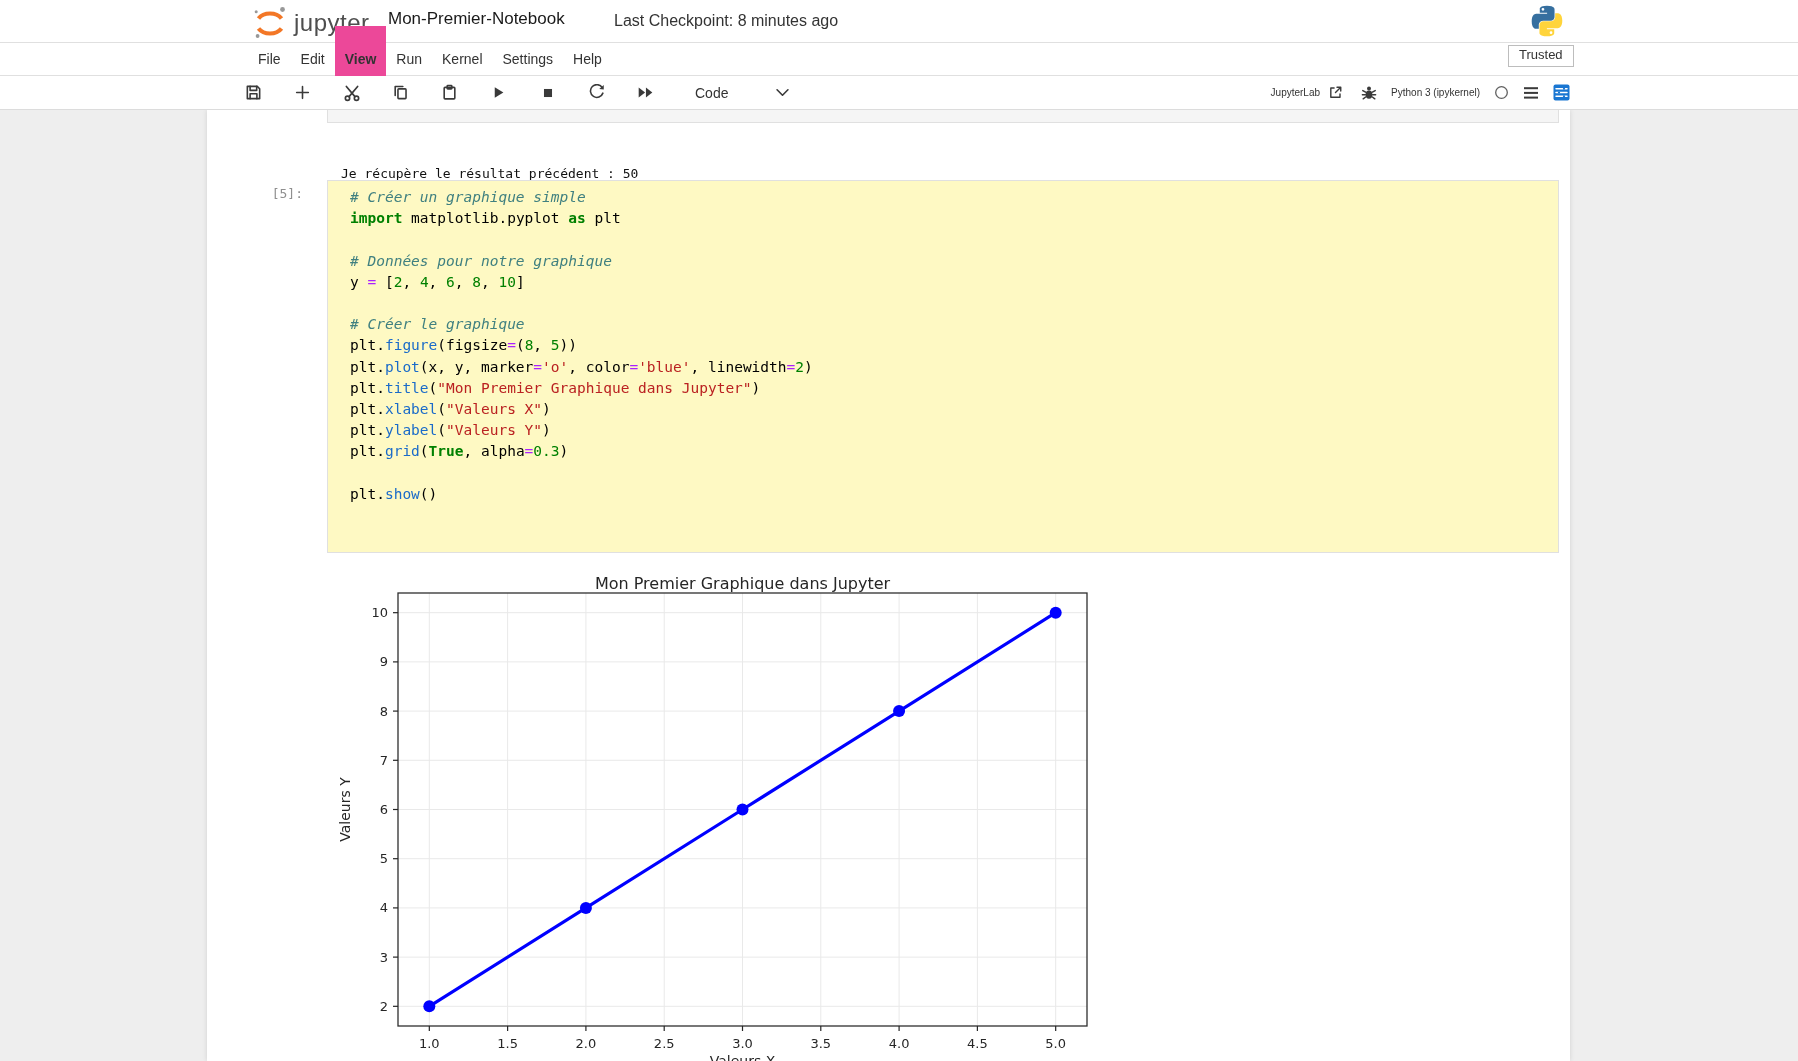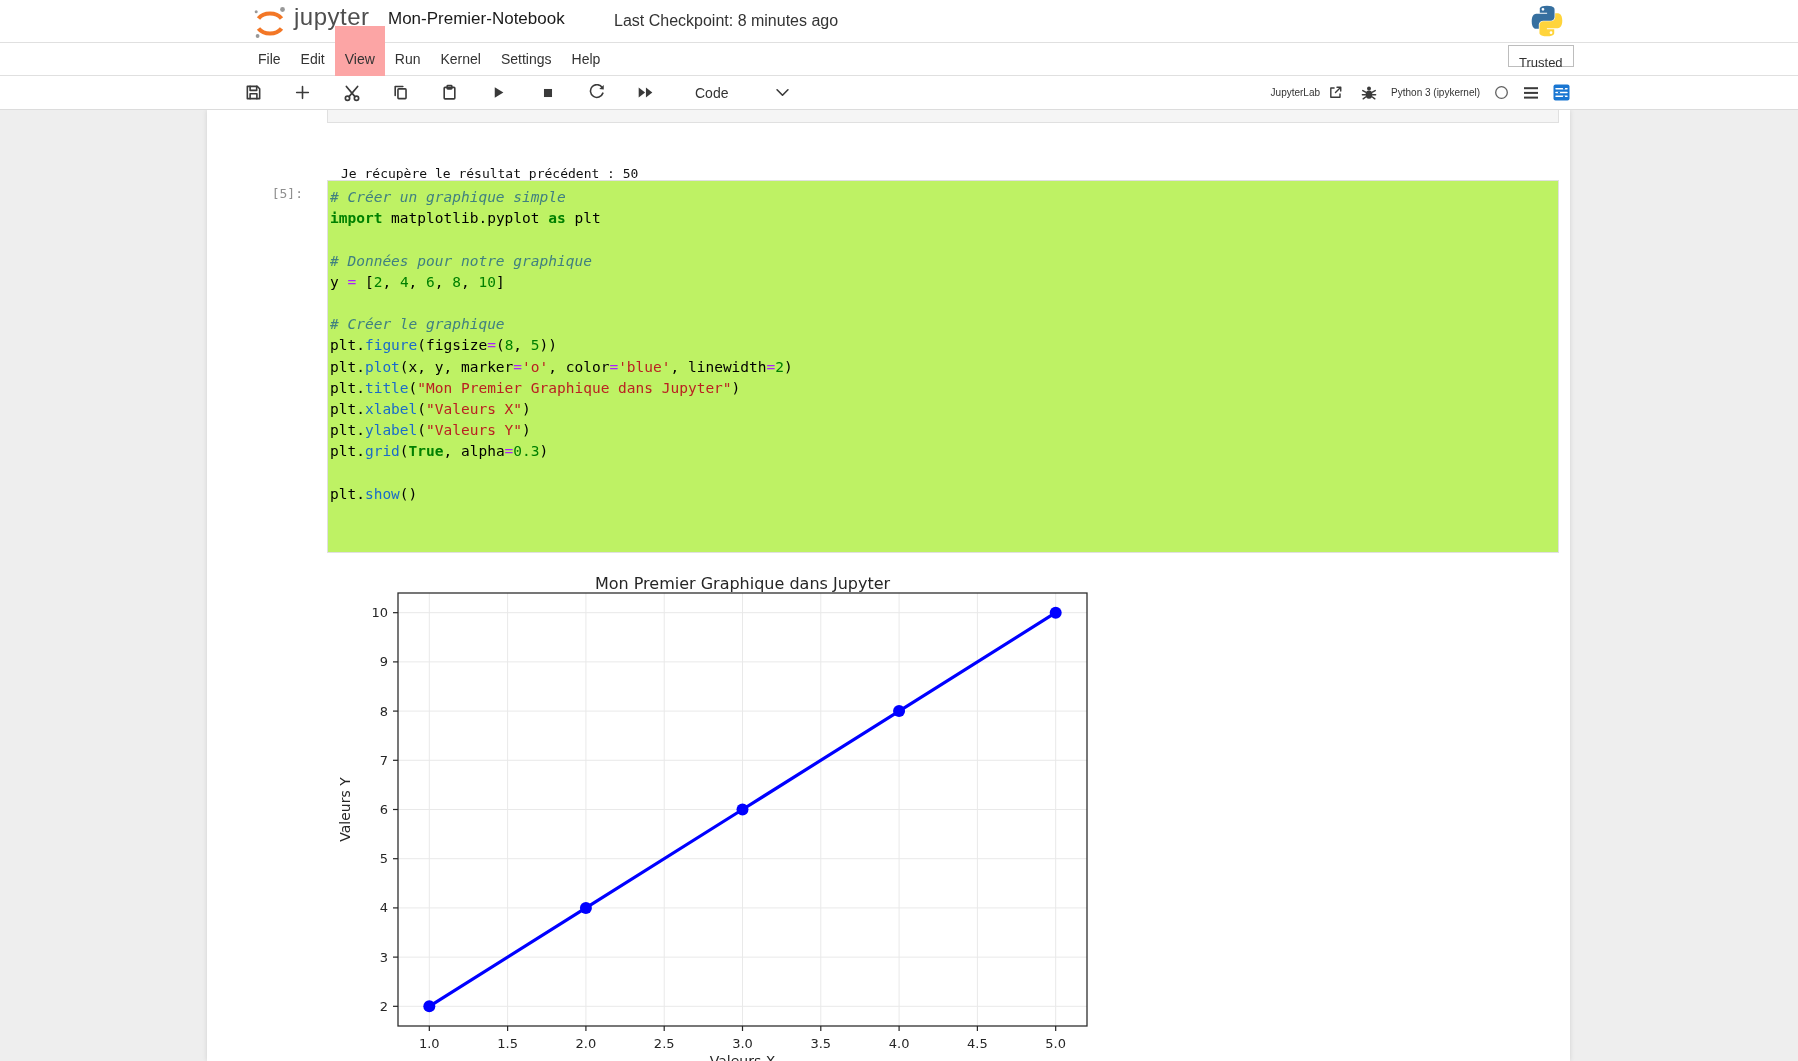"jupyter" #jlogo { align-items: none -> center }
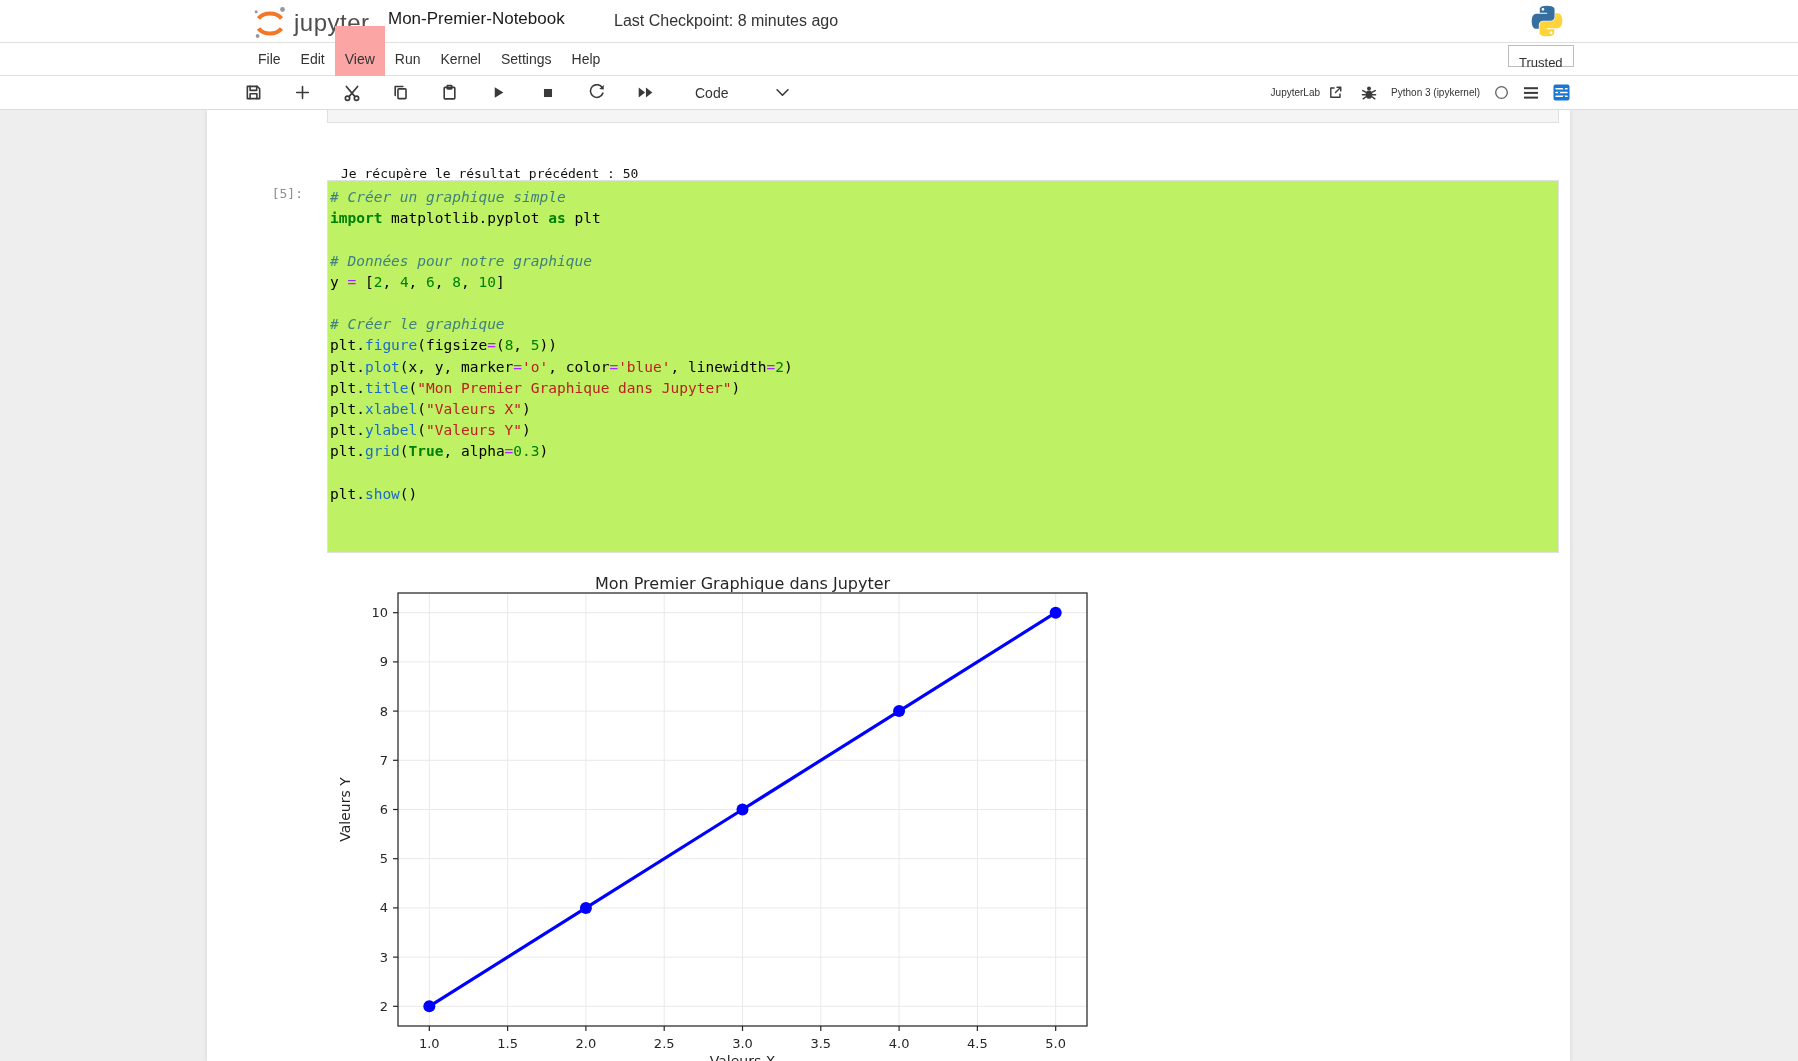"View" .menu-item.active { background: #fca5a5 -> #ec4899; font-weight: none -> bold }
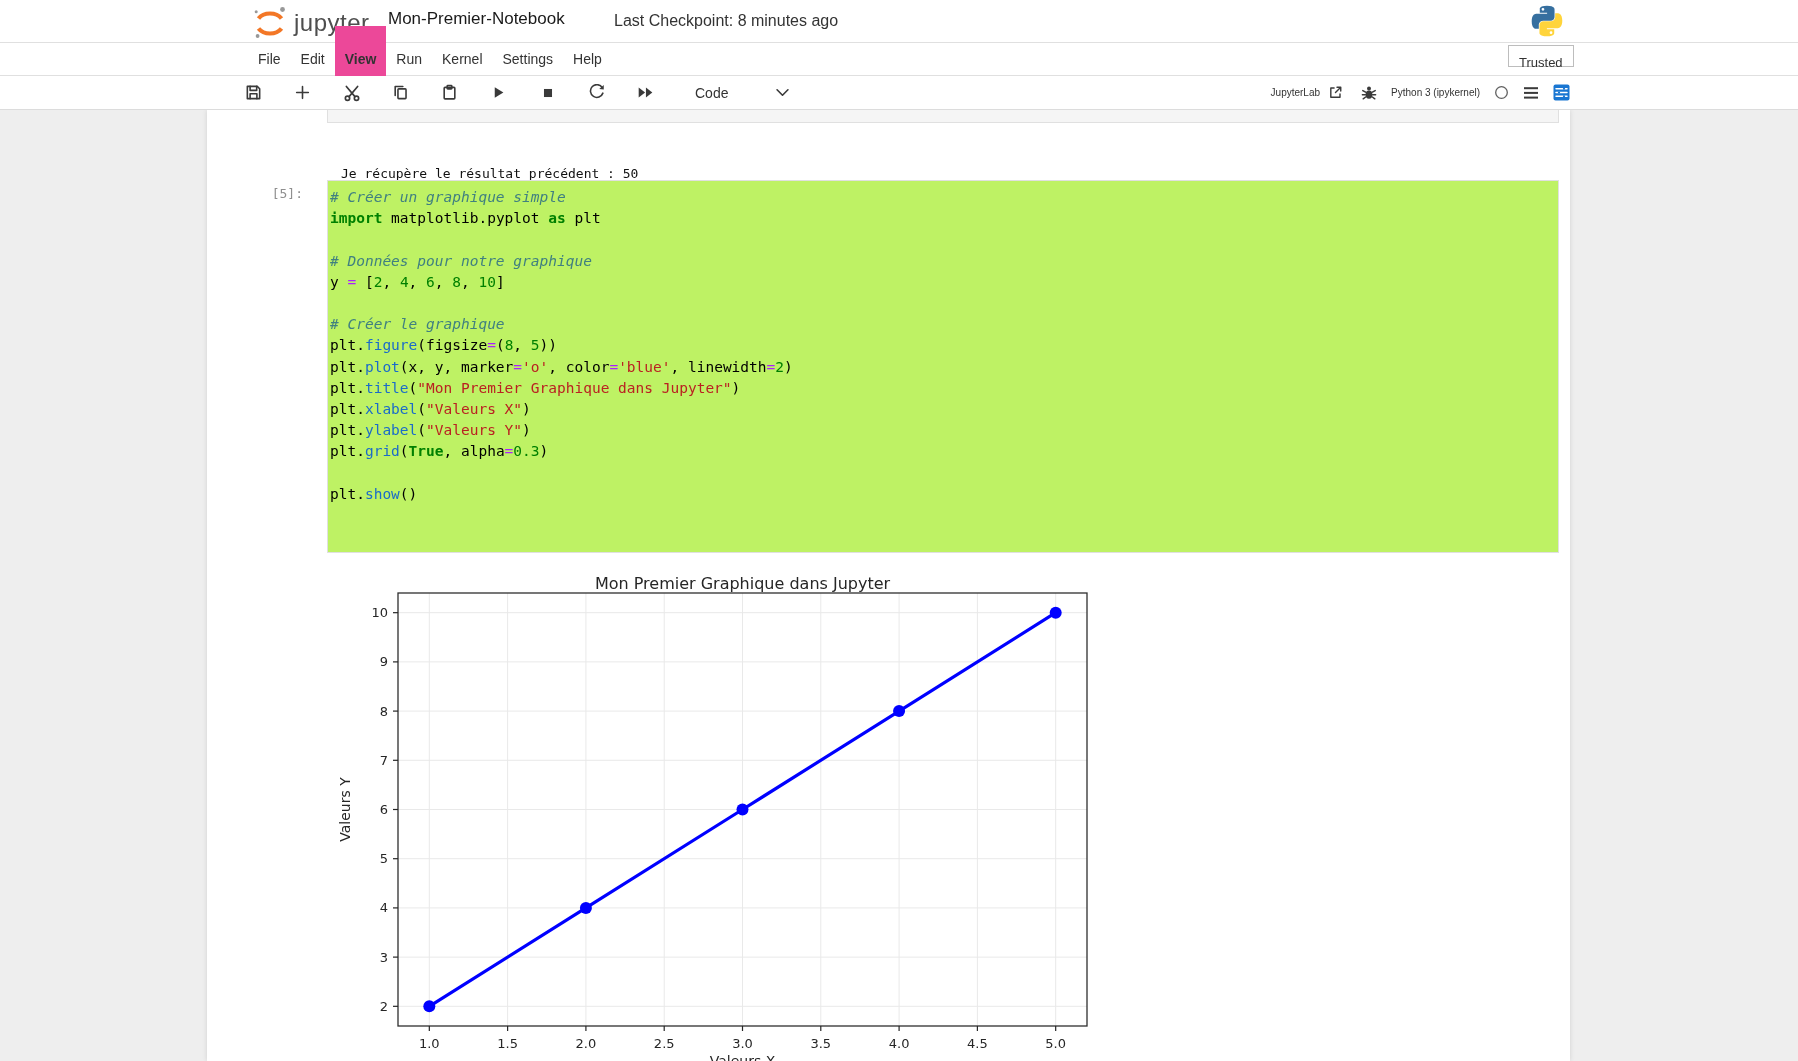"Trusted" #trusted { padding: 8px 10px -> 0 10px }
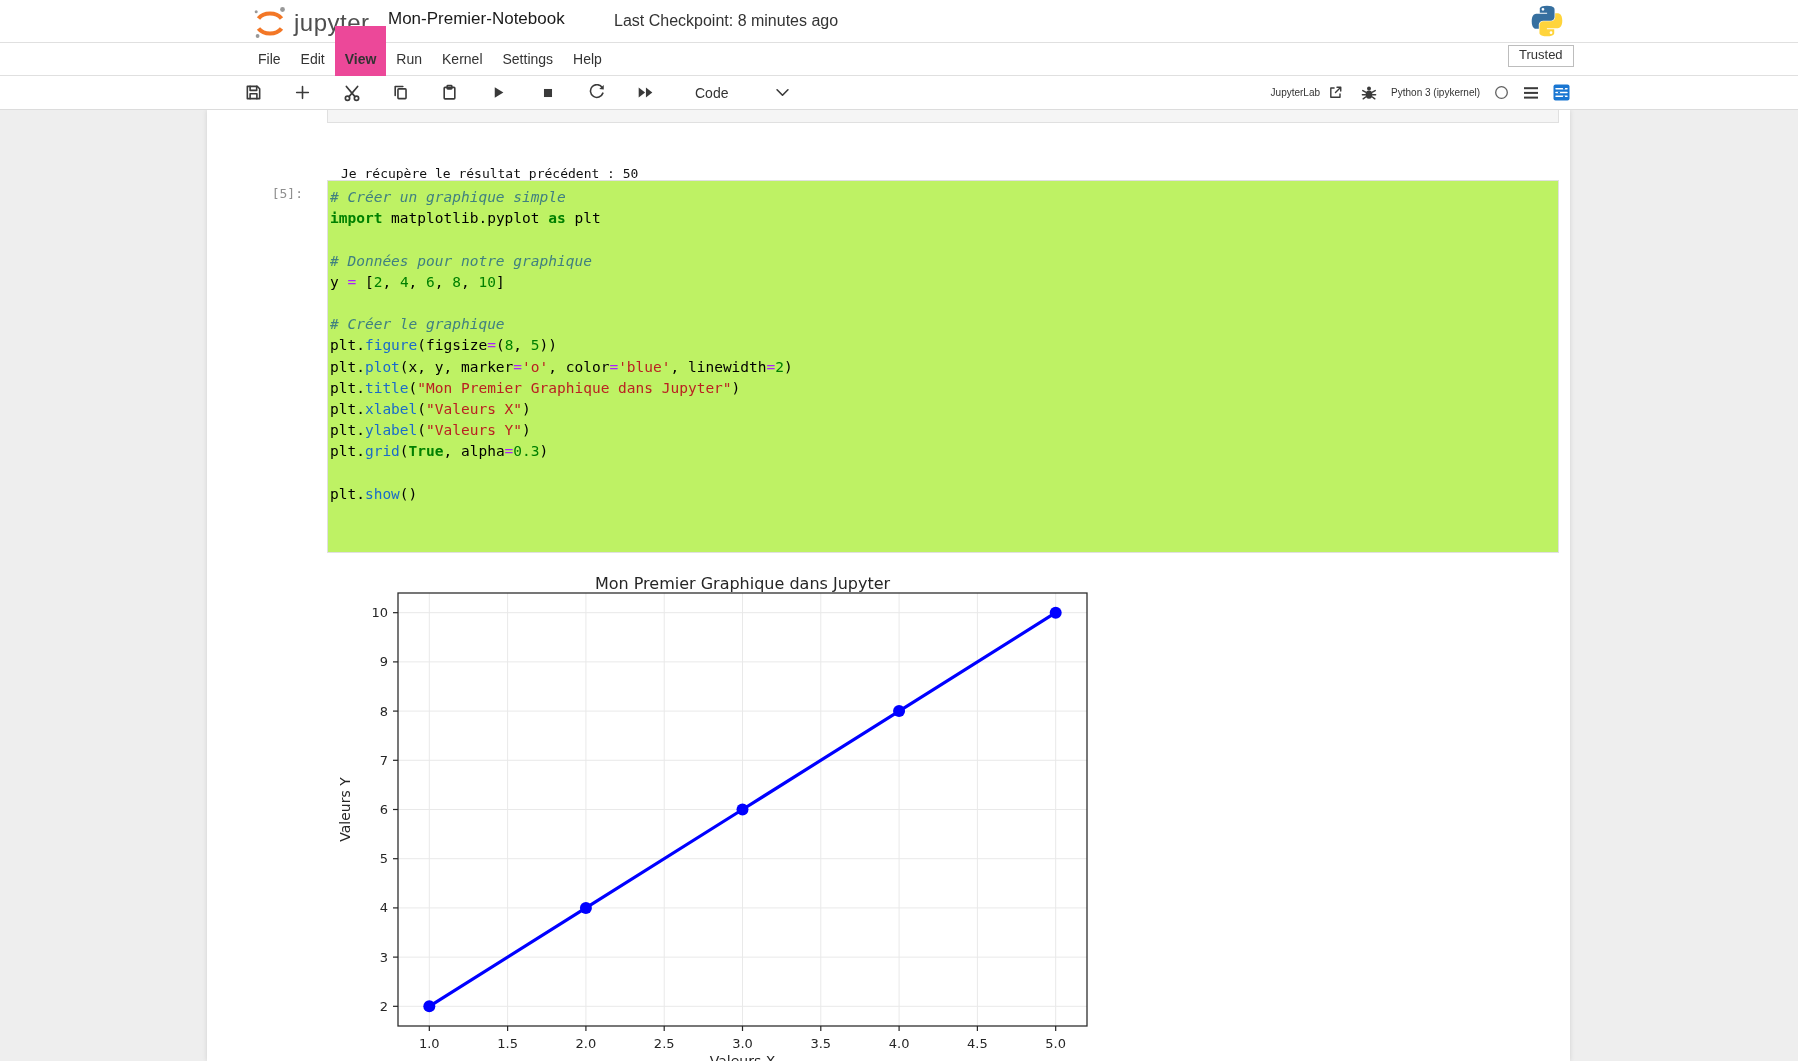"# Créer un graphique simple" #cell-input { background: #bef264 -> #fef9c3; padding: 6px 2px -> 6px 22px }
